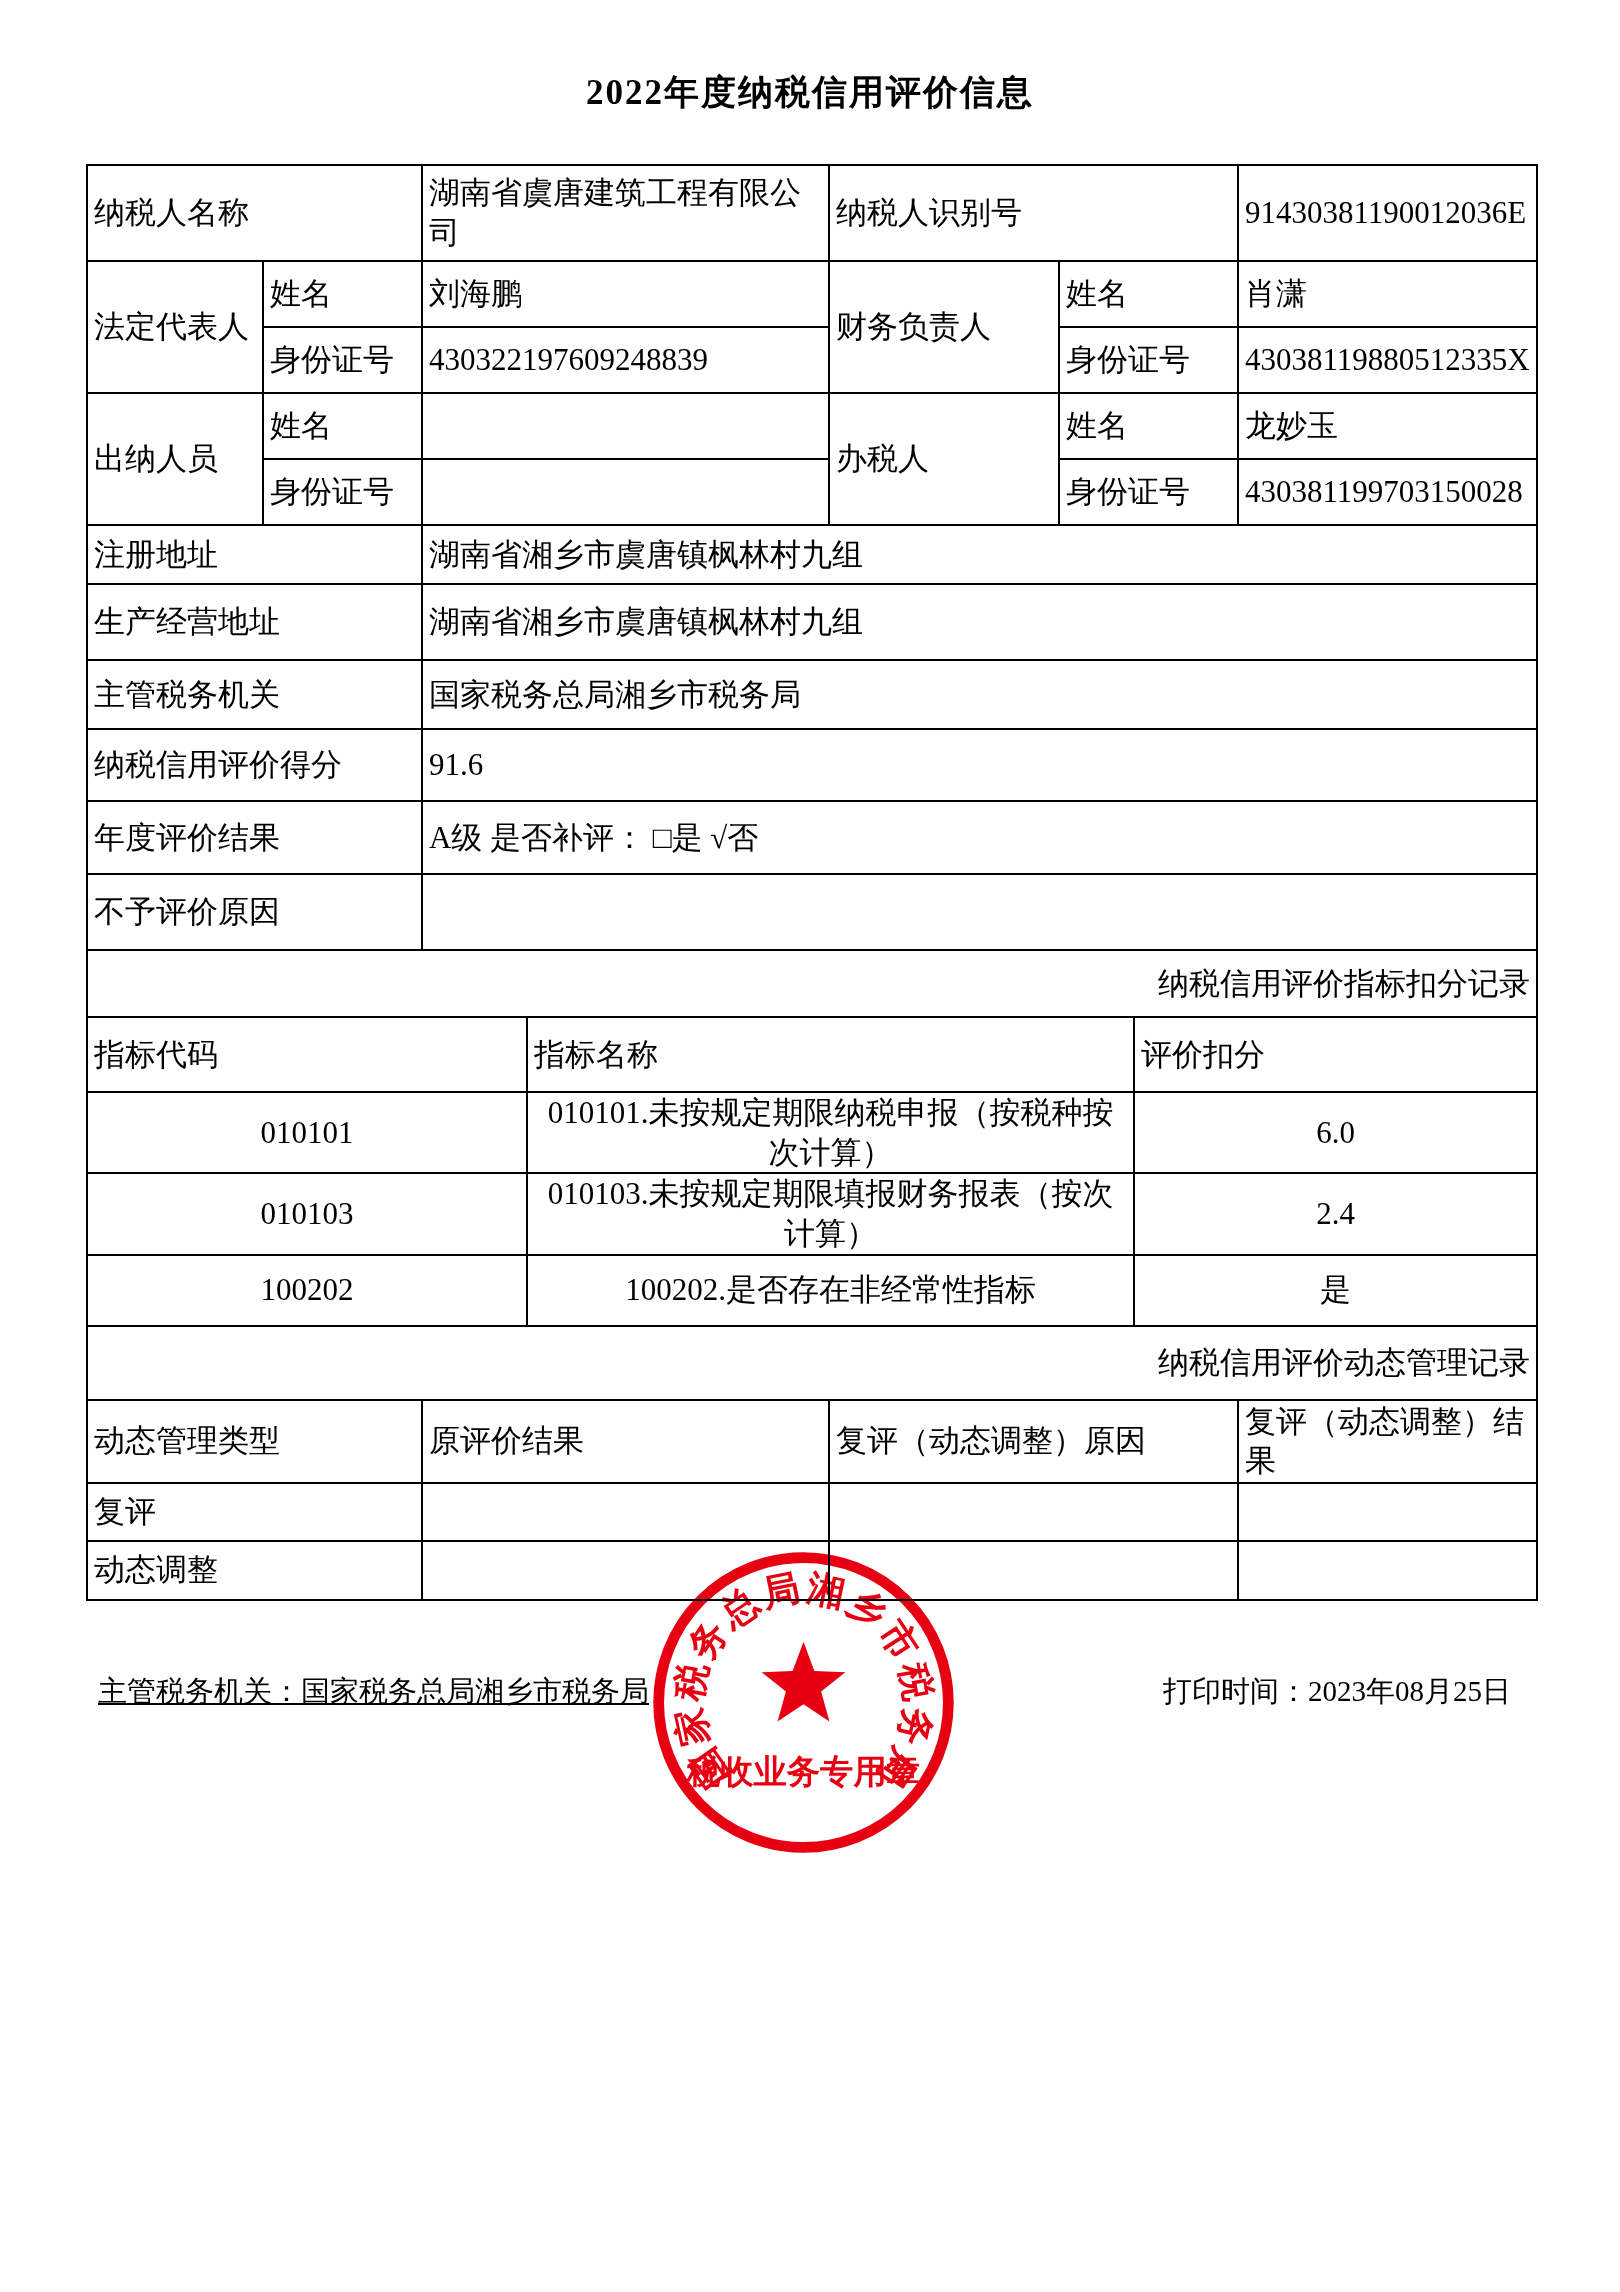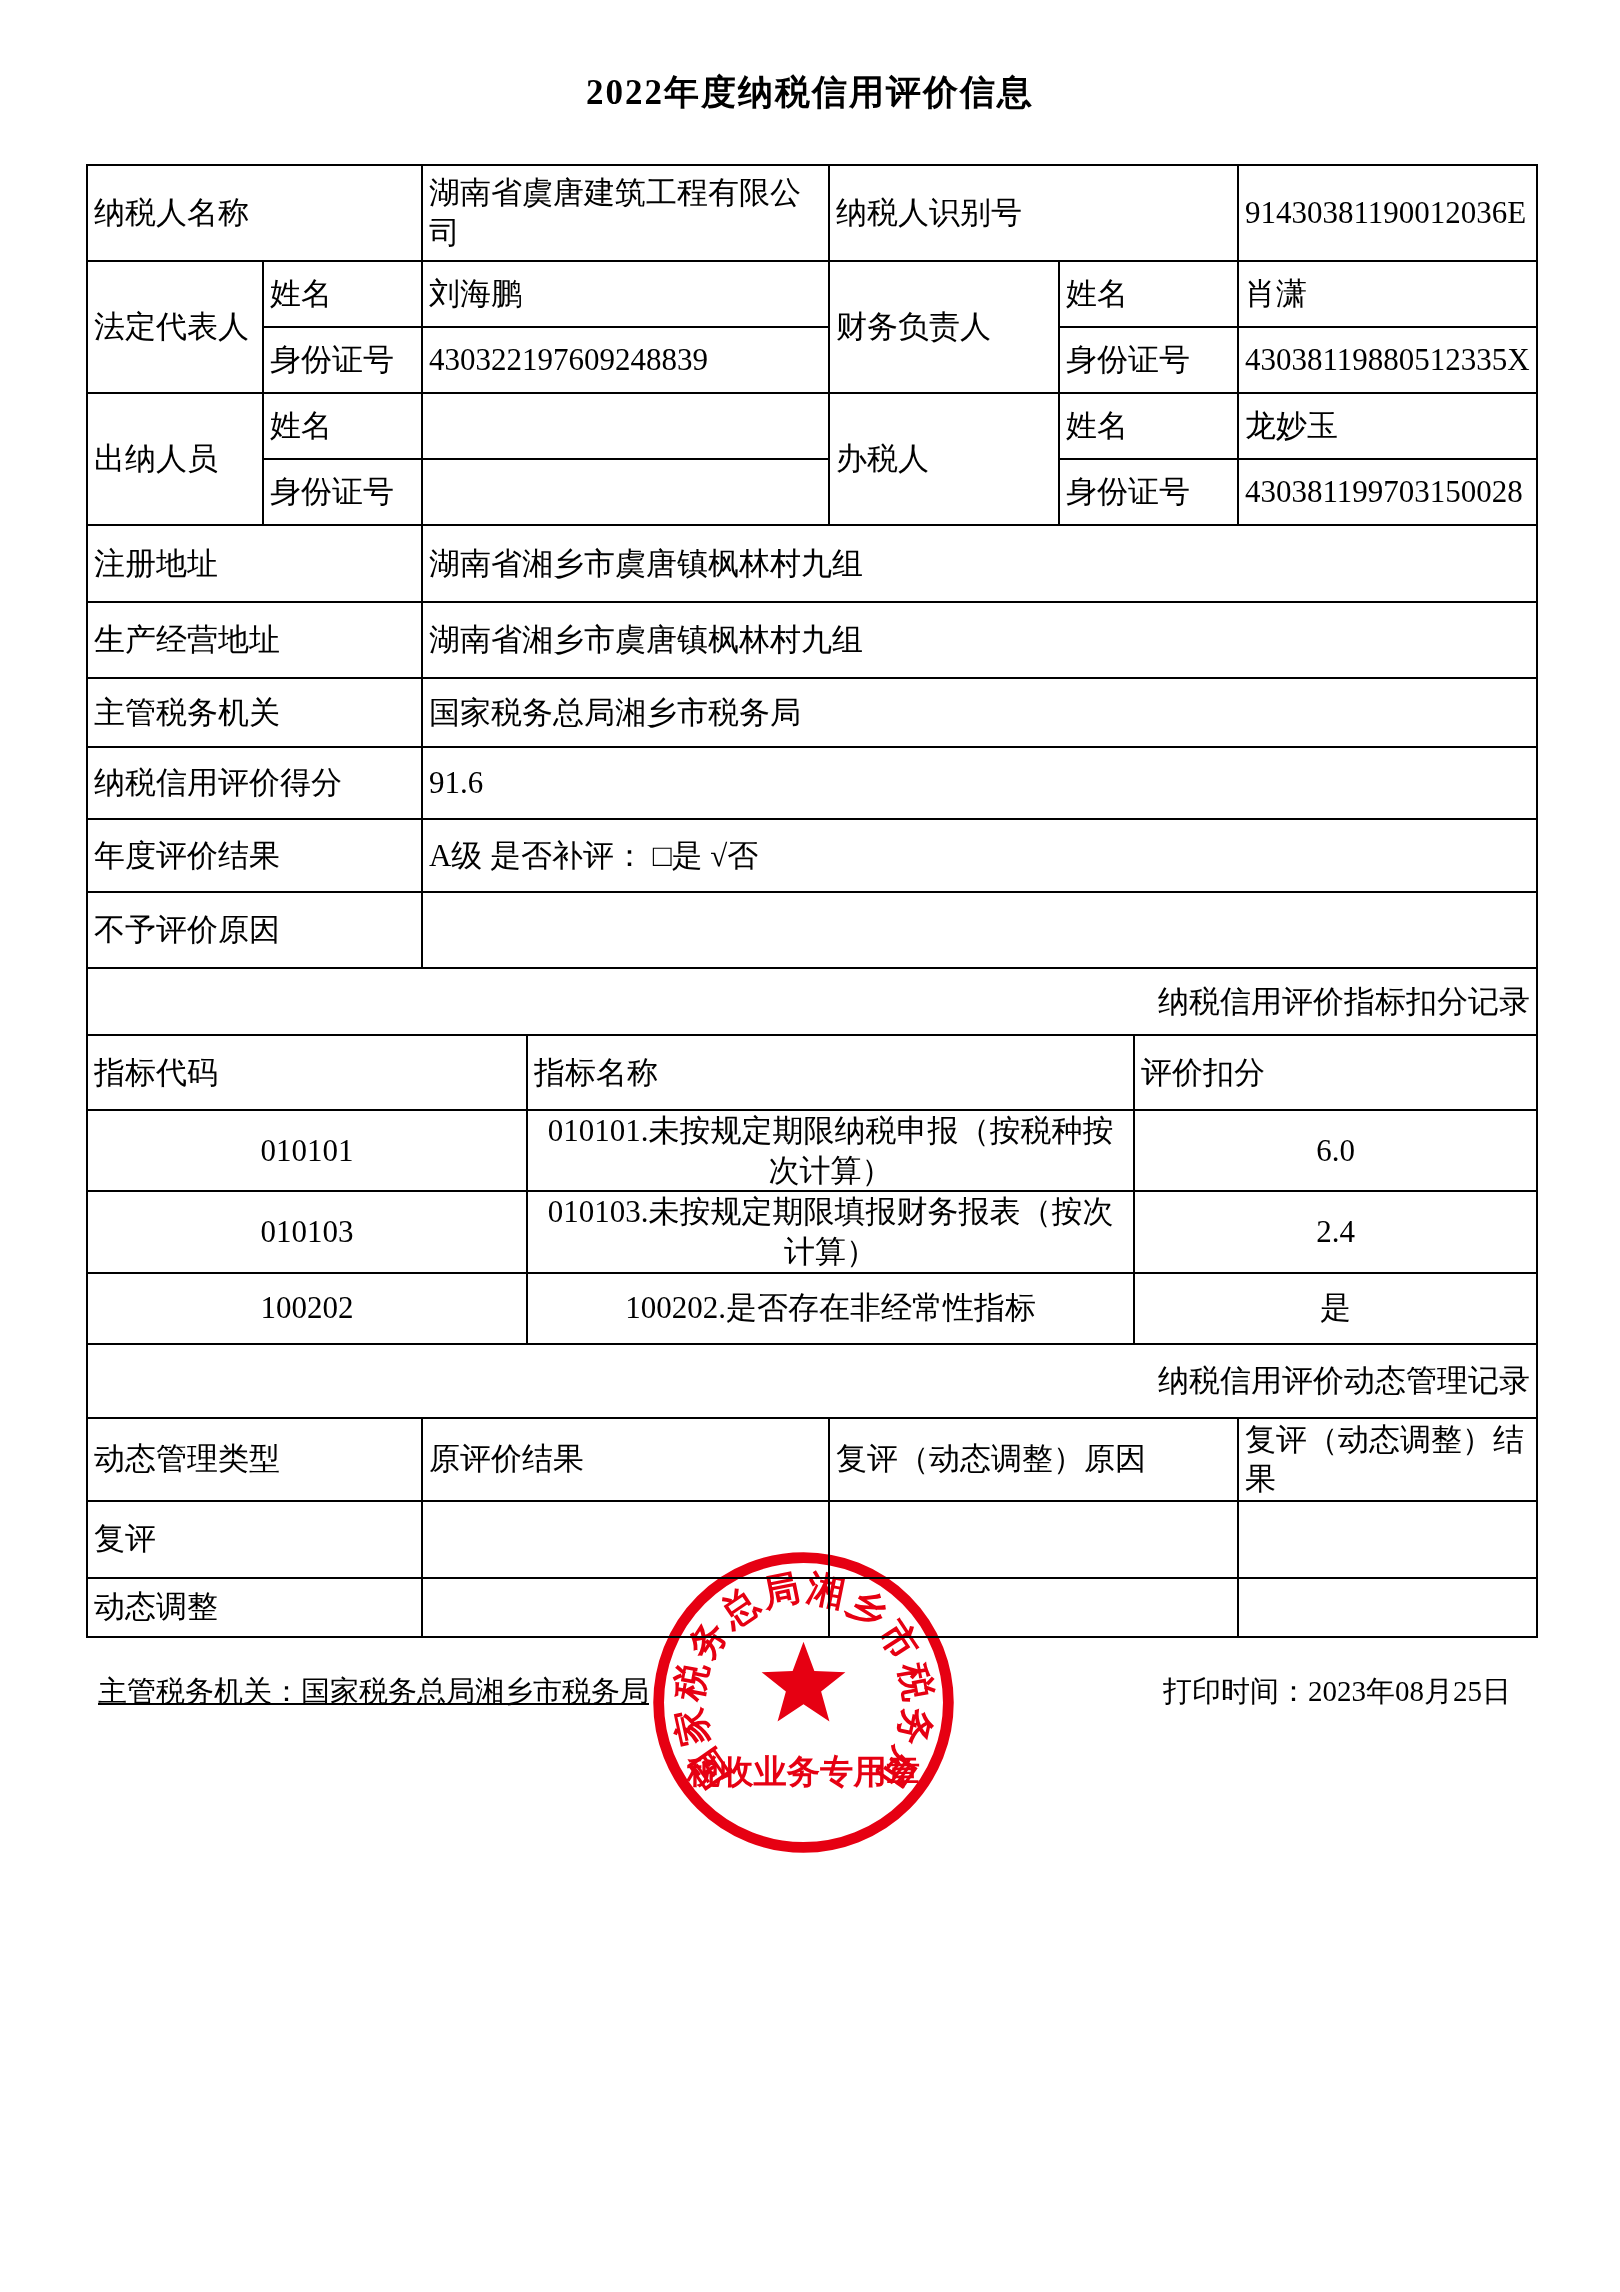"注册地址" tr { height: 77px -> 59px }
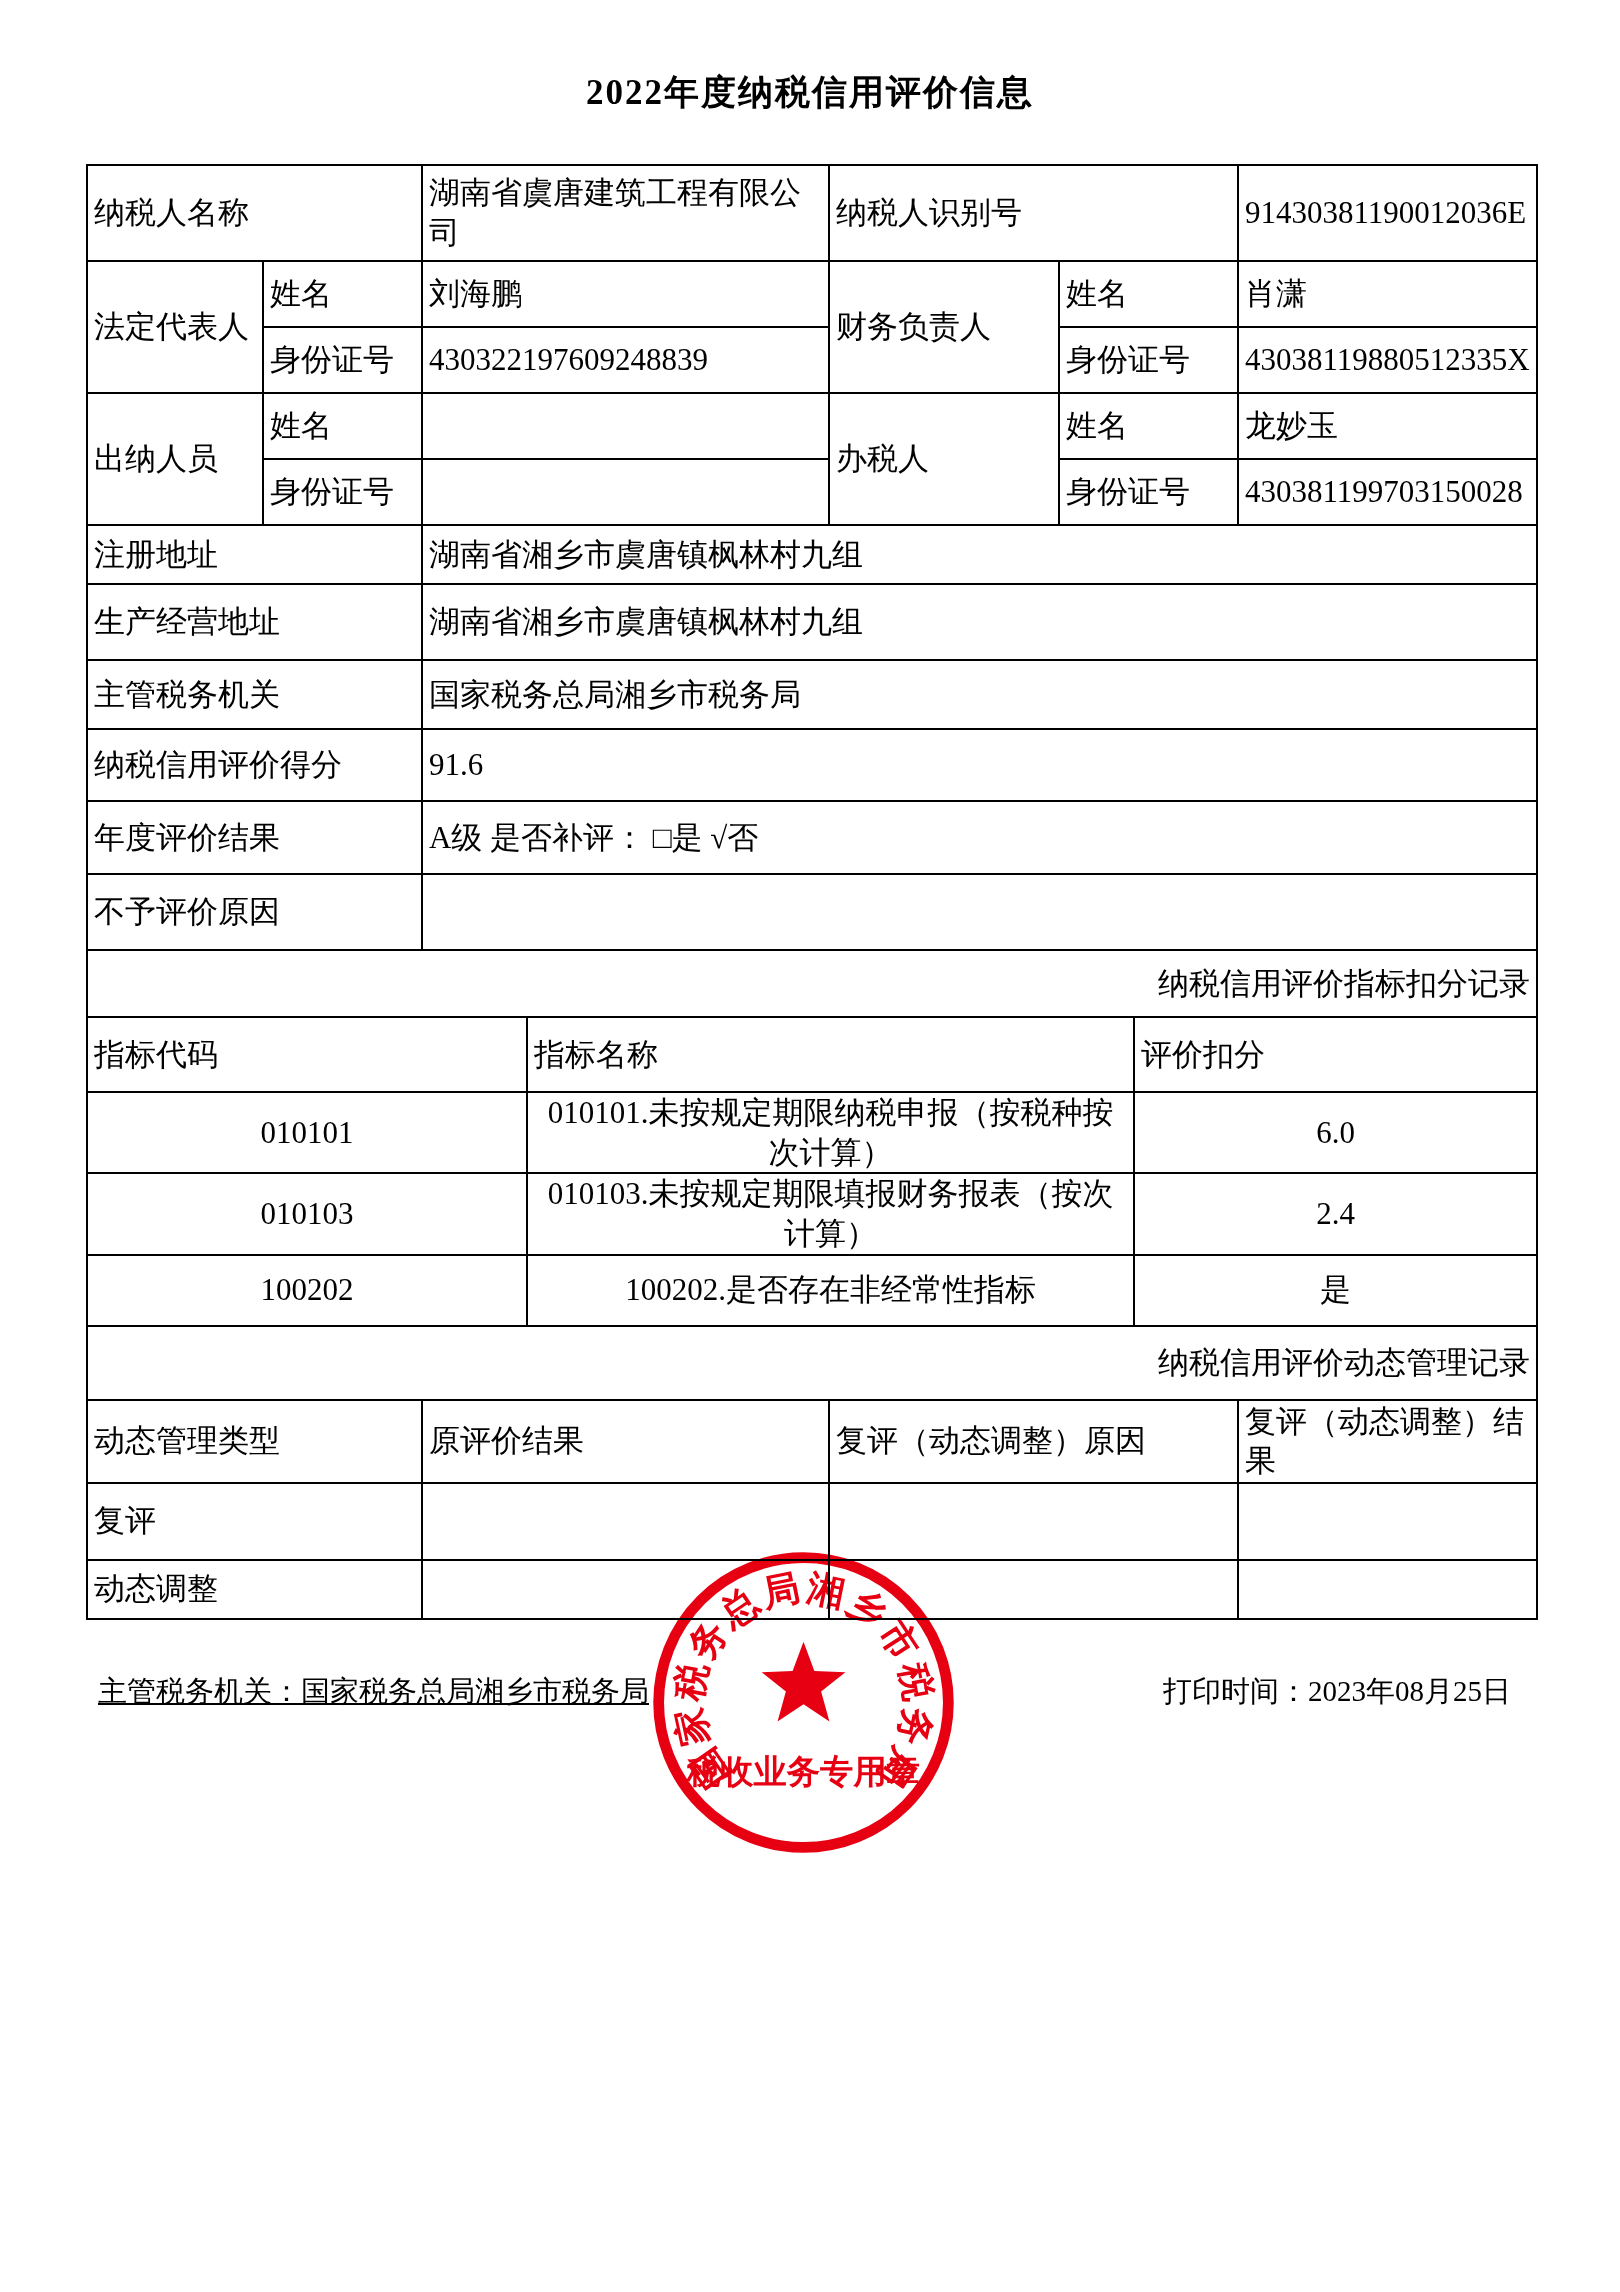"复评" tr { height: 77px -> 58px }
